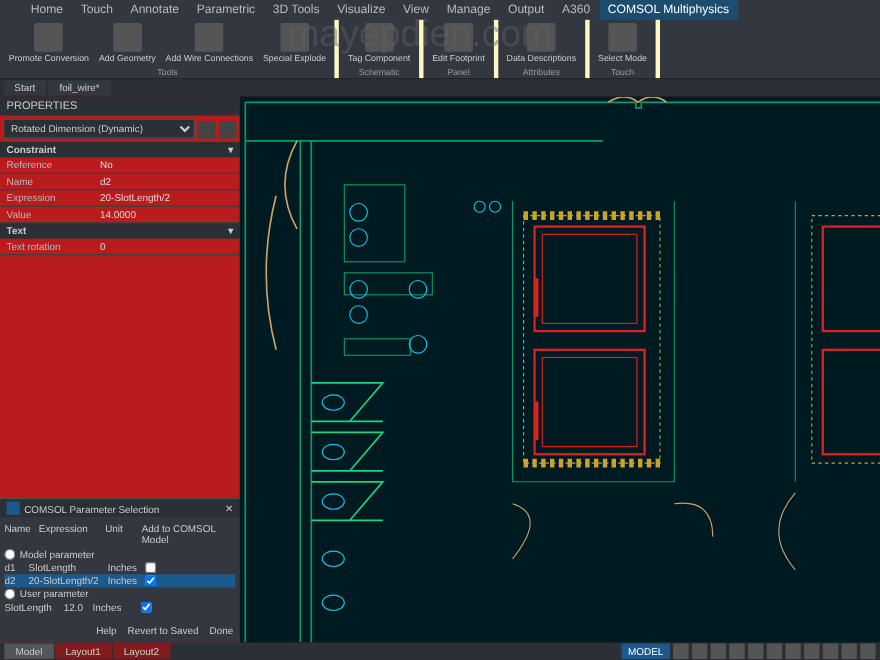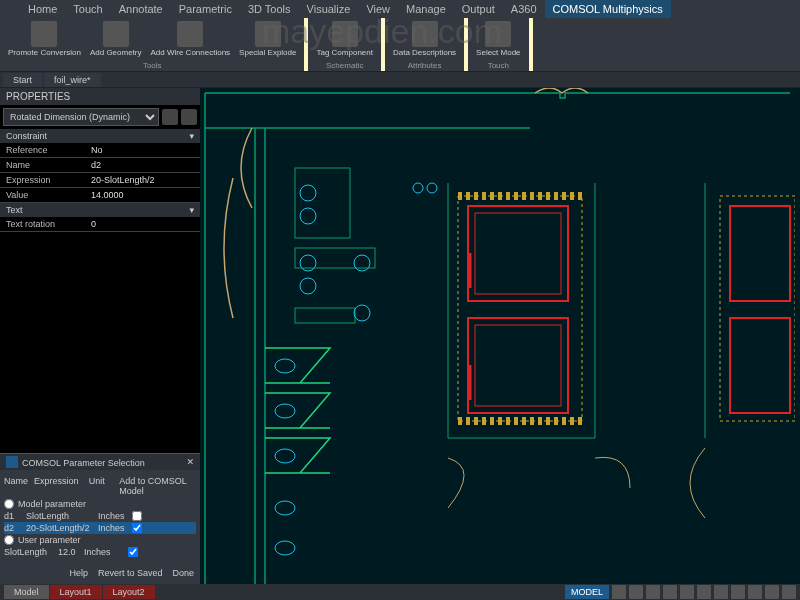"Edit Footprint" div.ribbon-group { html: none -> <div> <div> <div> <div></div> <div>Edit Footprint</div> </div> </div> <div>Panel</div> </div> }
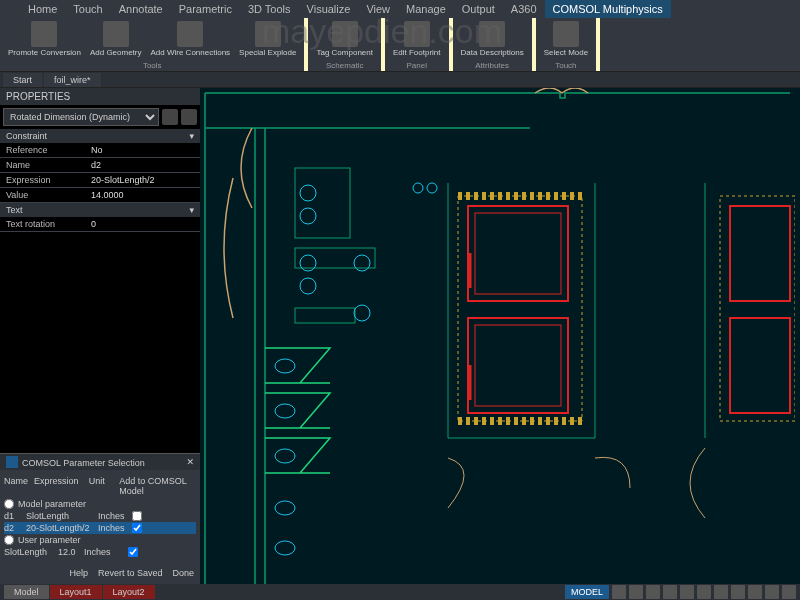"PROPERTIES" .left { background: #000000 -> #b91c1c; width: 200px -> 218px }
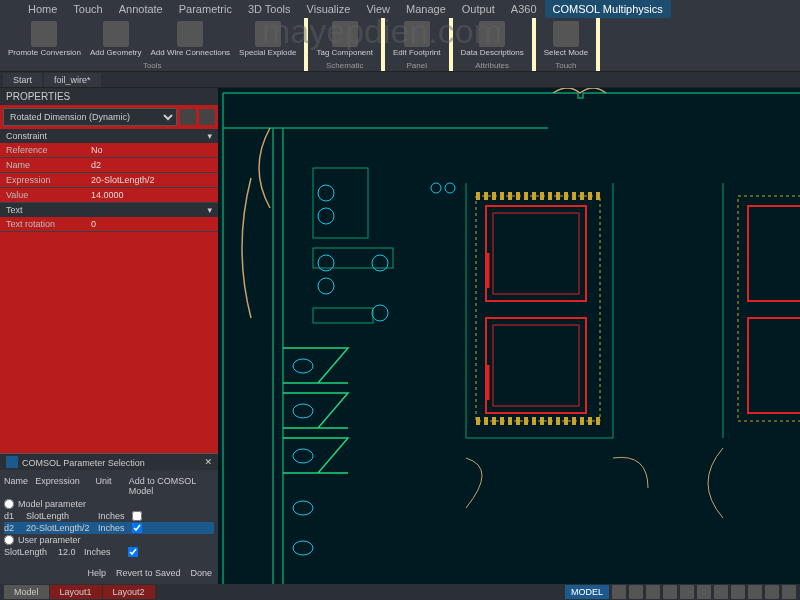"Rotated Dimension (Dynamic)" .dd { align-items: center -> flex-end }
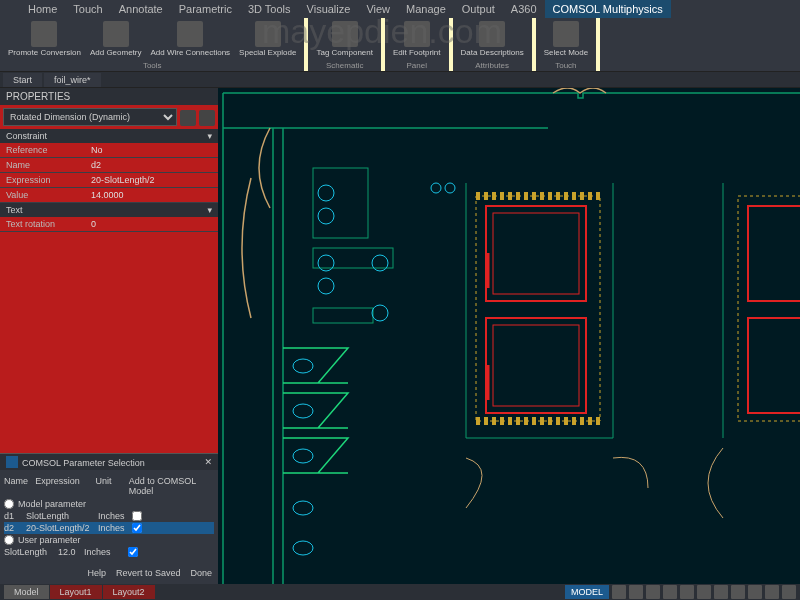"Constraint" .section-hdr { font-weight: normal -> bold }
